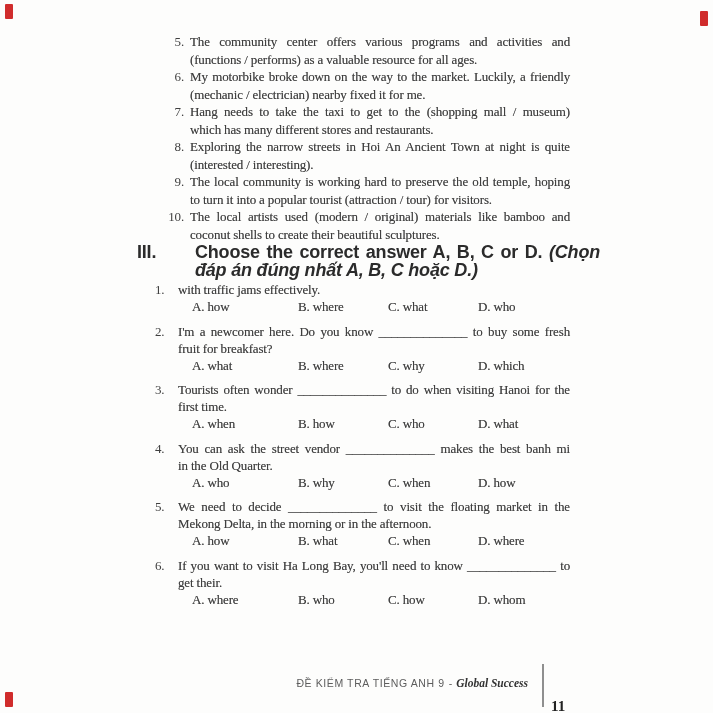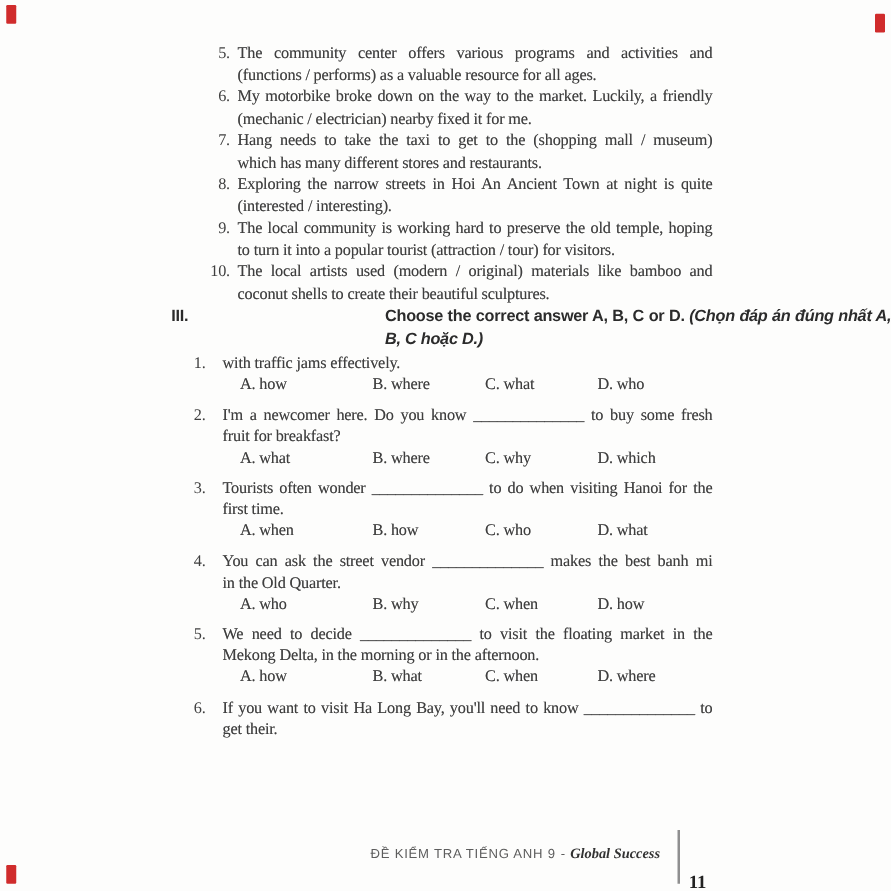"III." .h3 { font-size: 13px -> 18px; justify-content: space-between -> none }
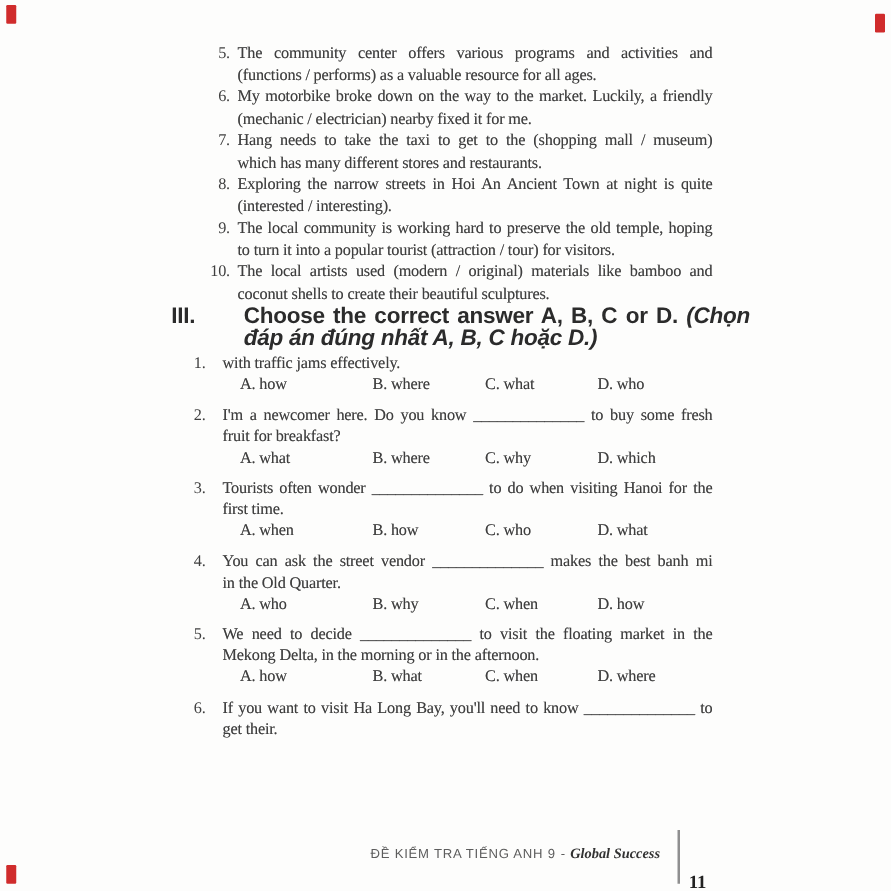"A. where" div.opts { html: none -> <div> <span>A. where</span> <span>B. who</span> <span>C. how</span> <span>D. whom</span> </div> }
